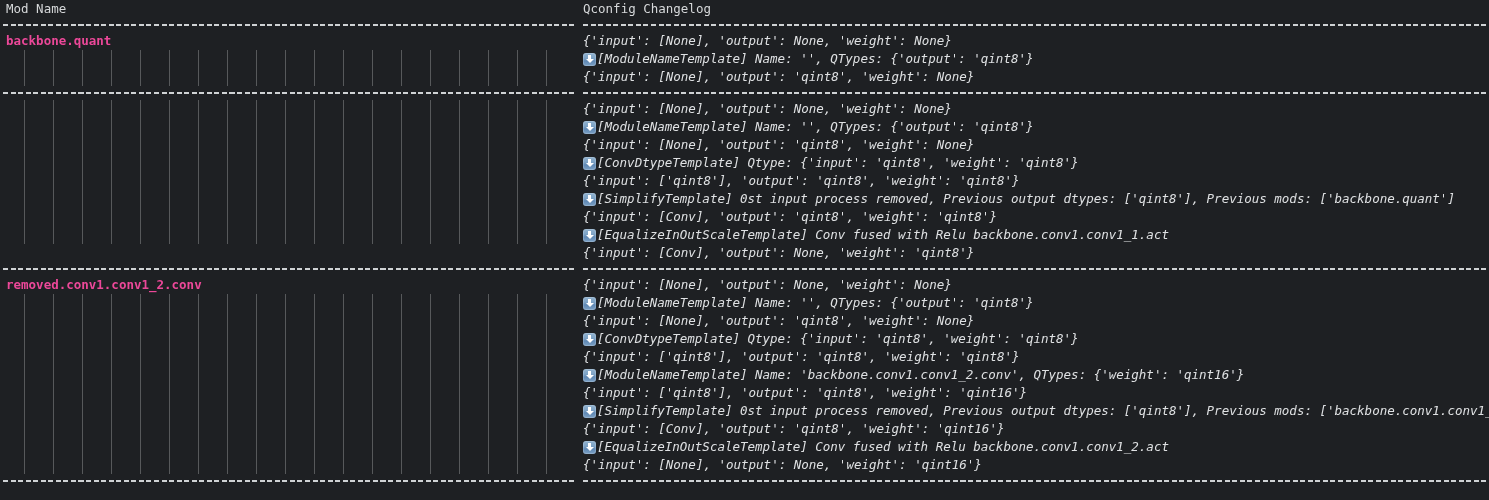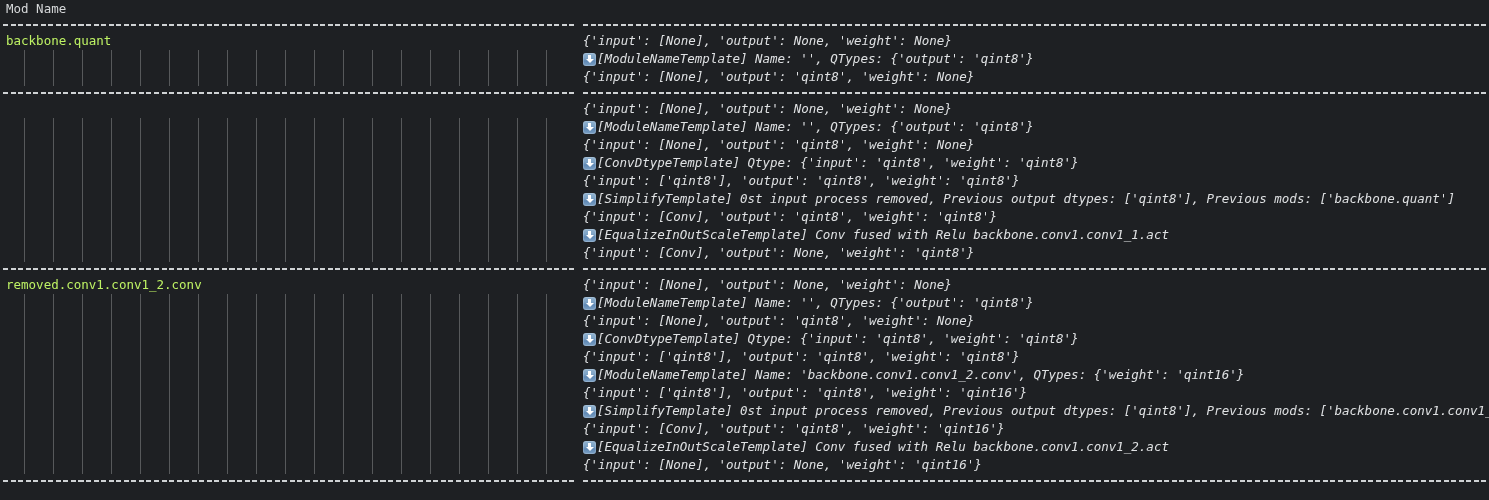"Mod Name" .row { align-items: flex-end -> flex-start }
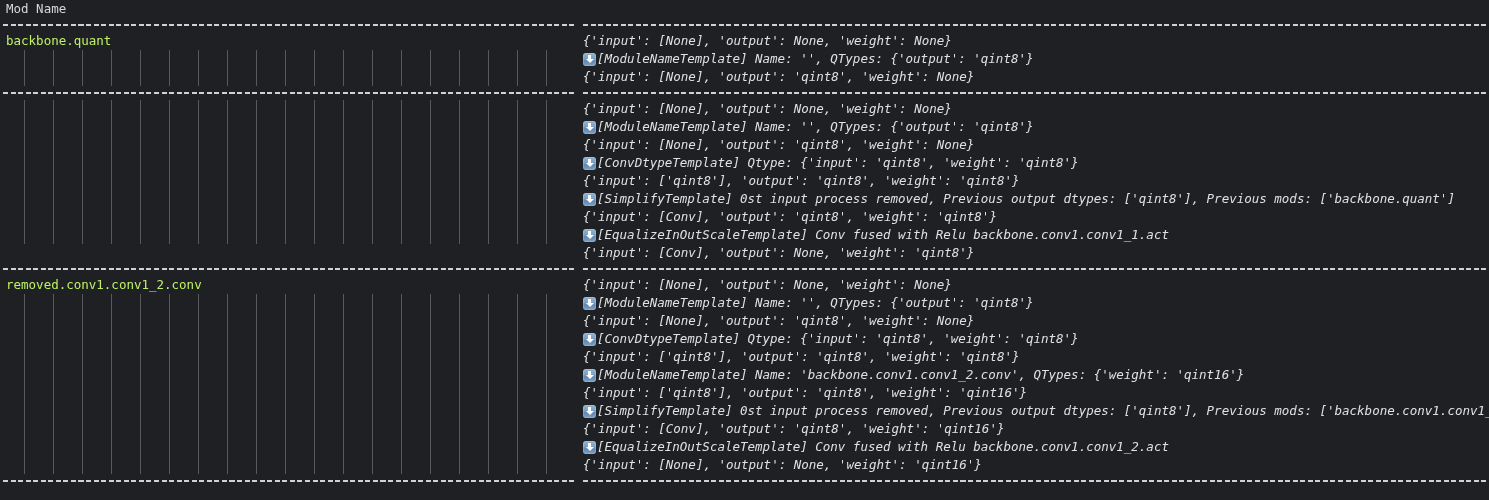"Qconfig Changelog" div.col-right { html: none -> <div> <span>Qconfig Changelog</span> </div> }
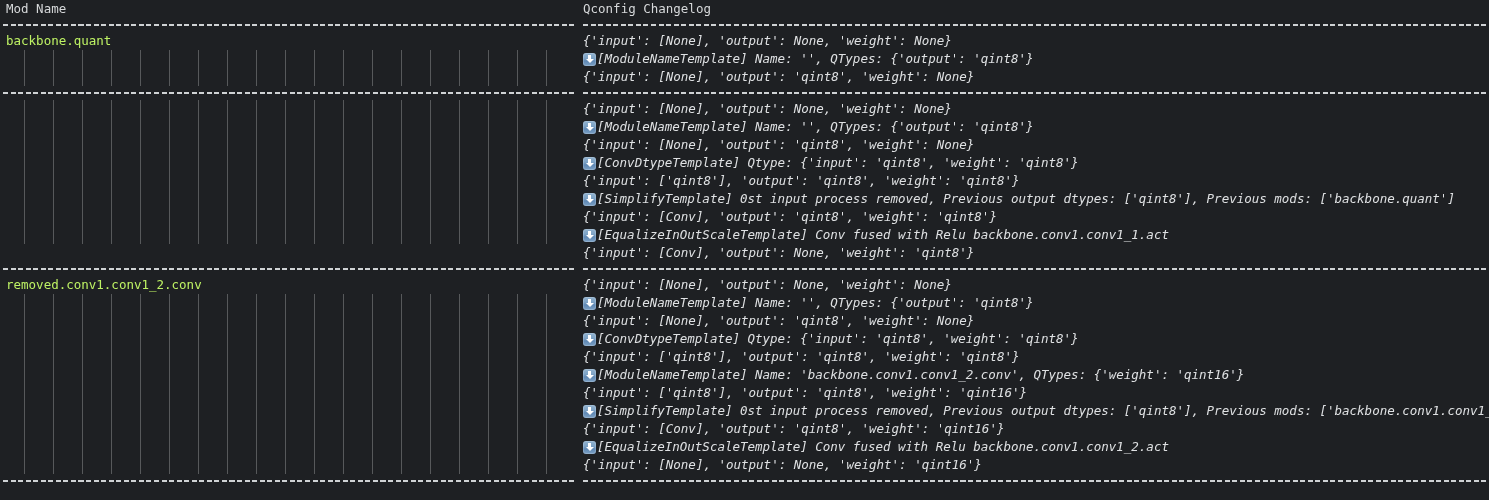"backbone.quant" .modname { color: #bef264 -> #ec4899; font-weight: none -> bold }
